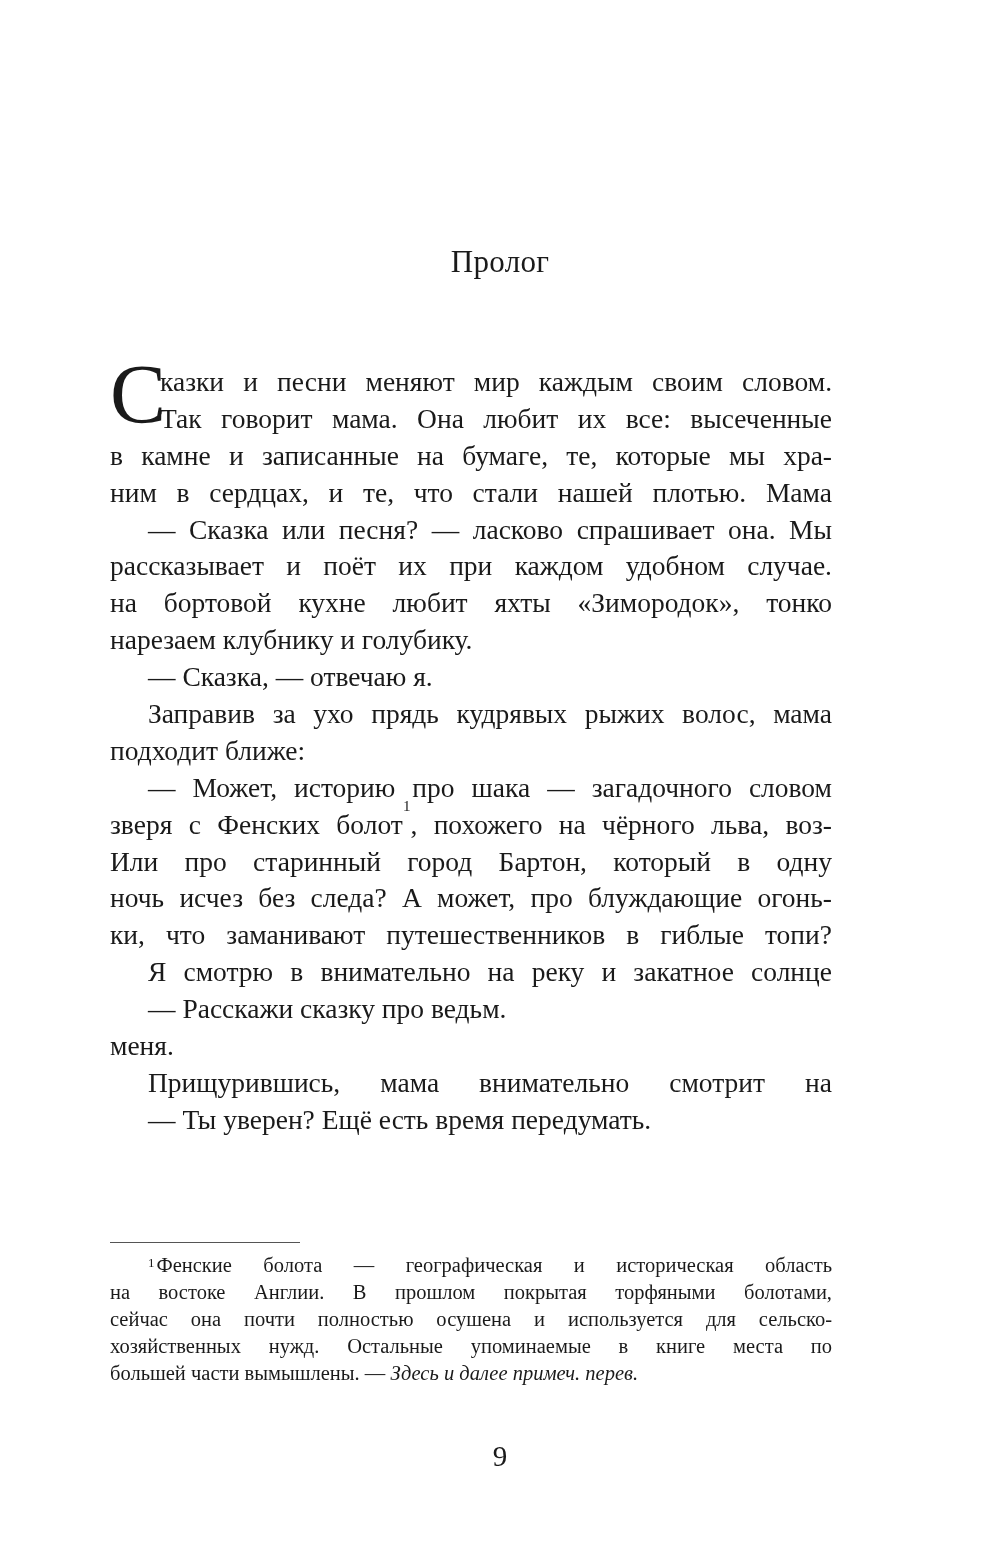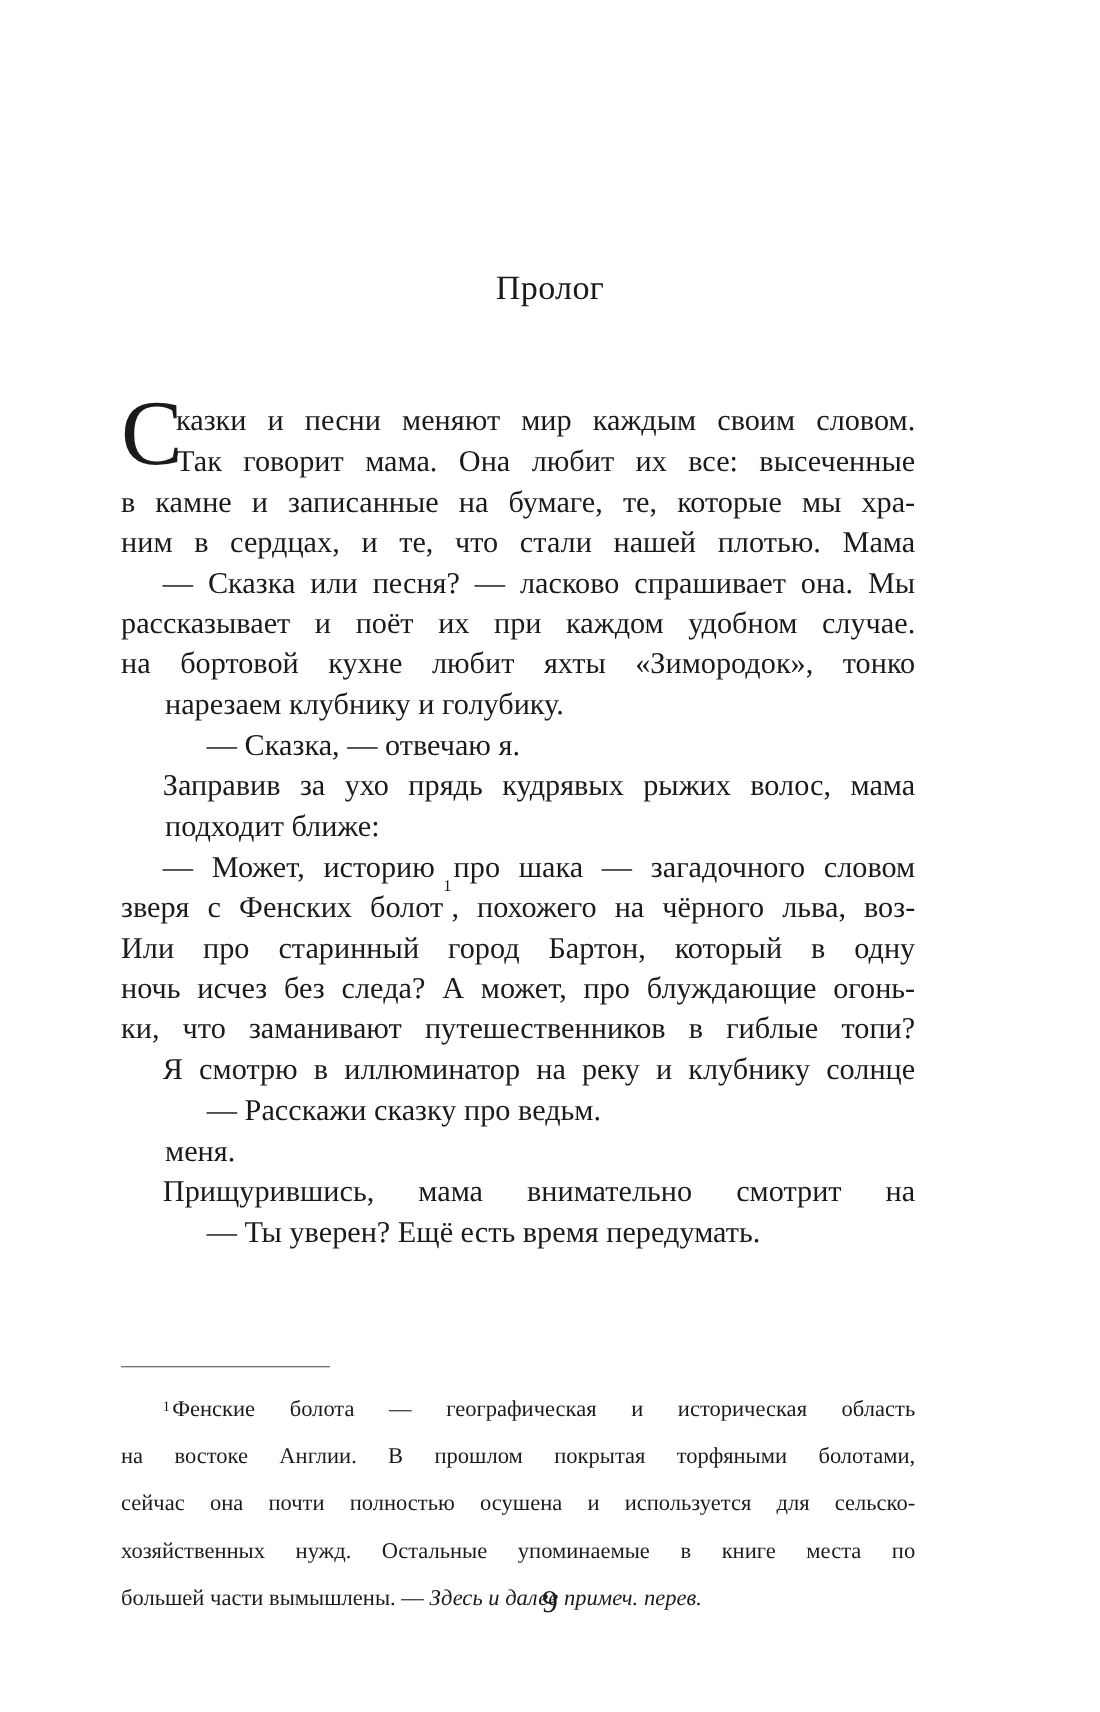"нарезаем клубнику и голубику." .line.last { margin-left: 40px -> none }
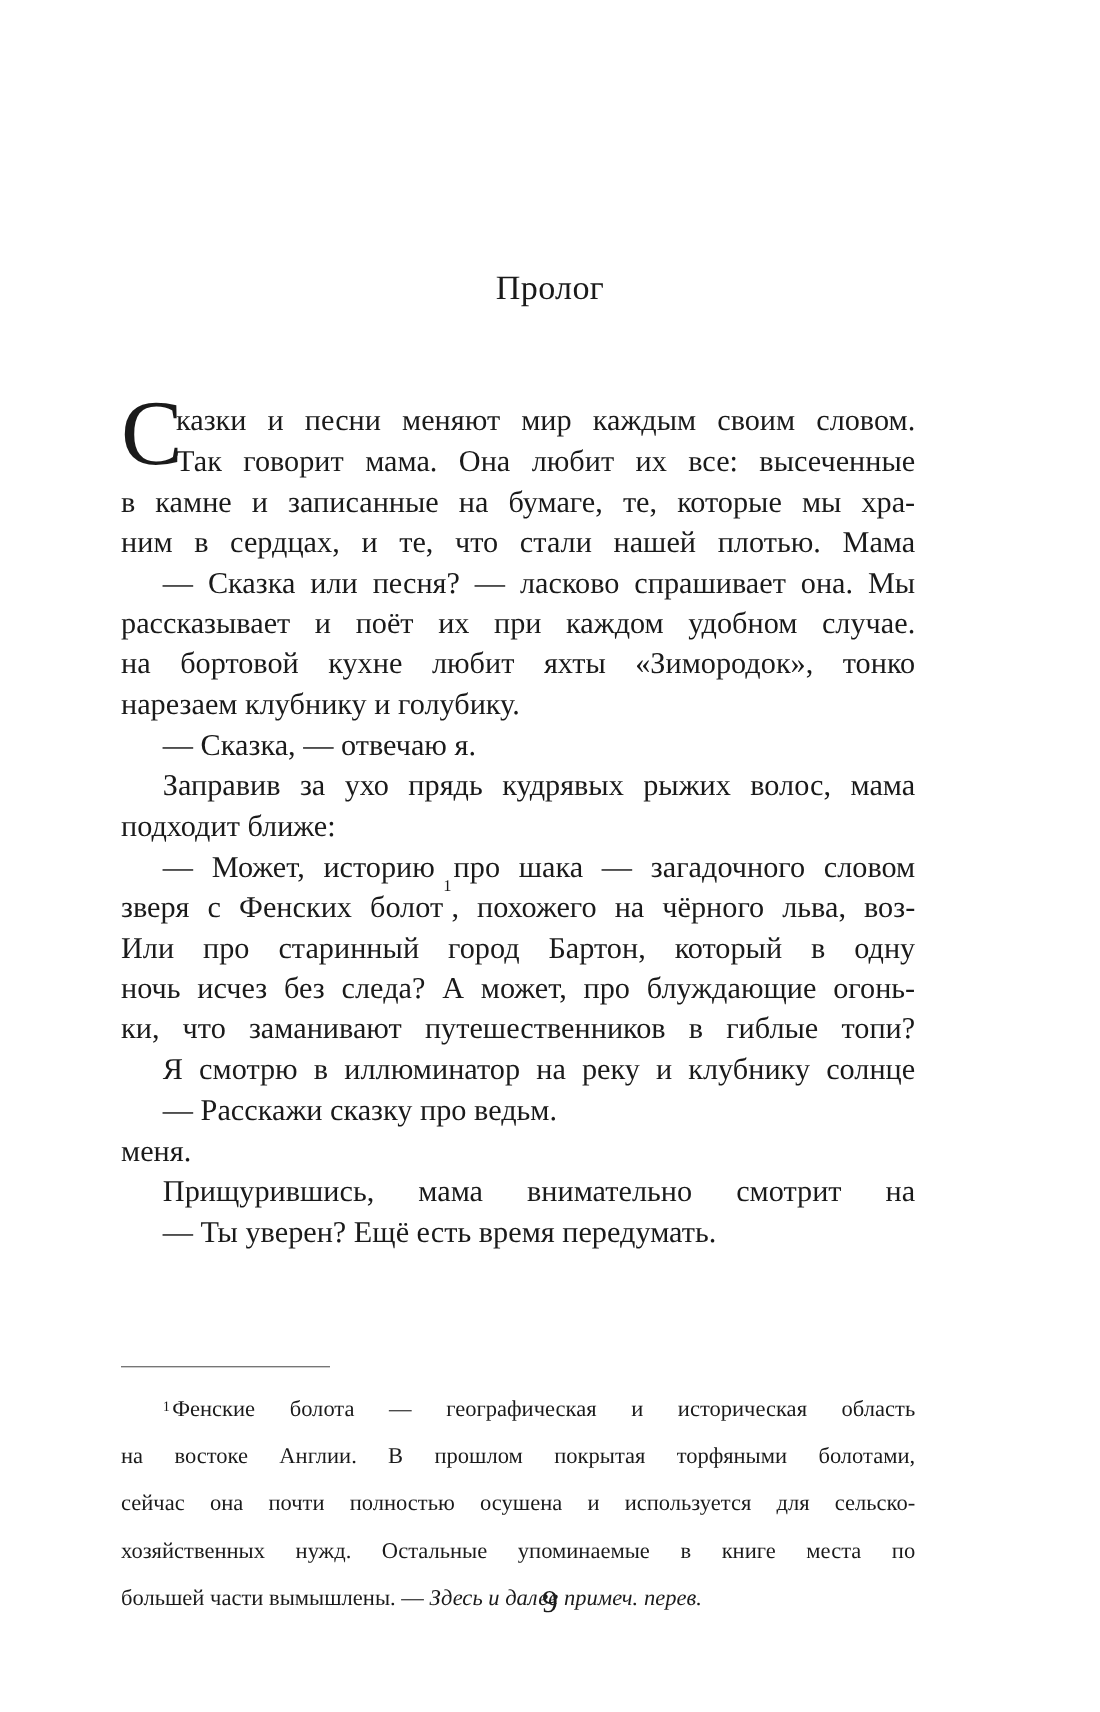"Я смотрю в иллюминатор на" div.line { text: иллюминатор на реку и клубнику -> внимательно на реку и закатное }
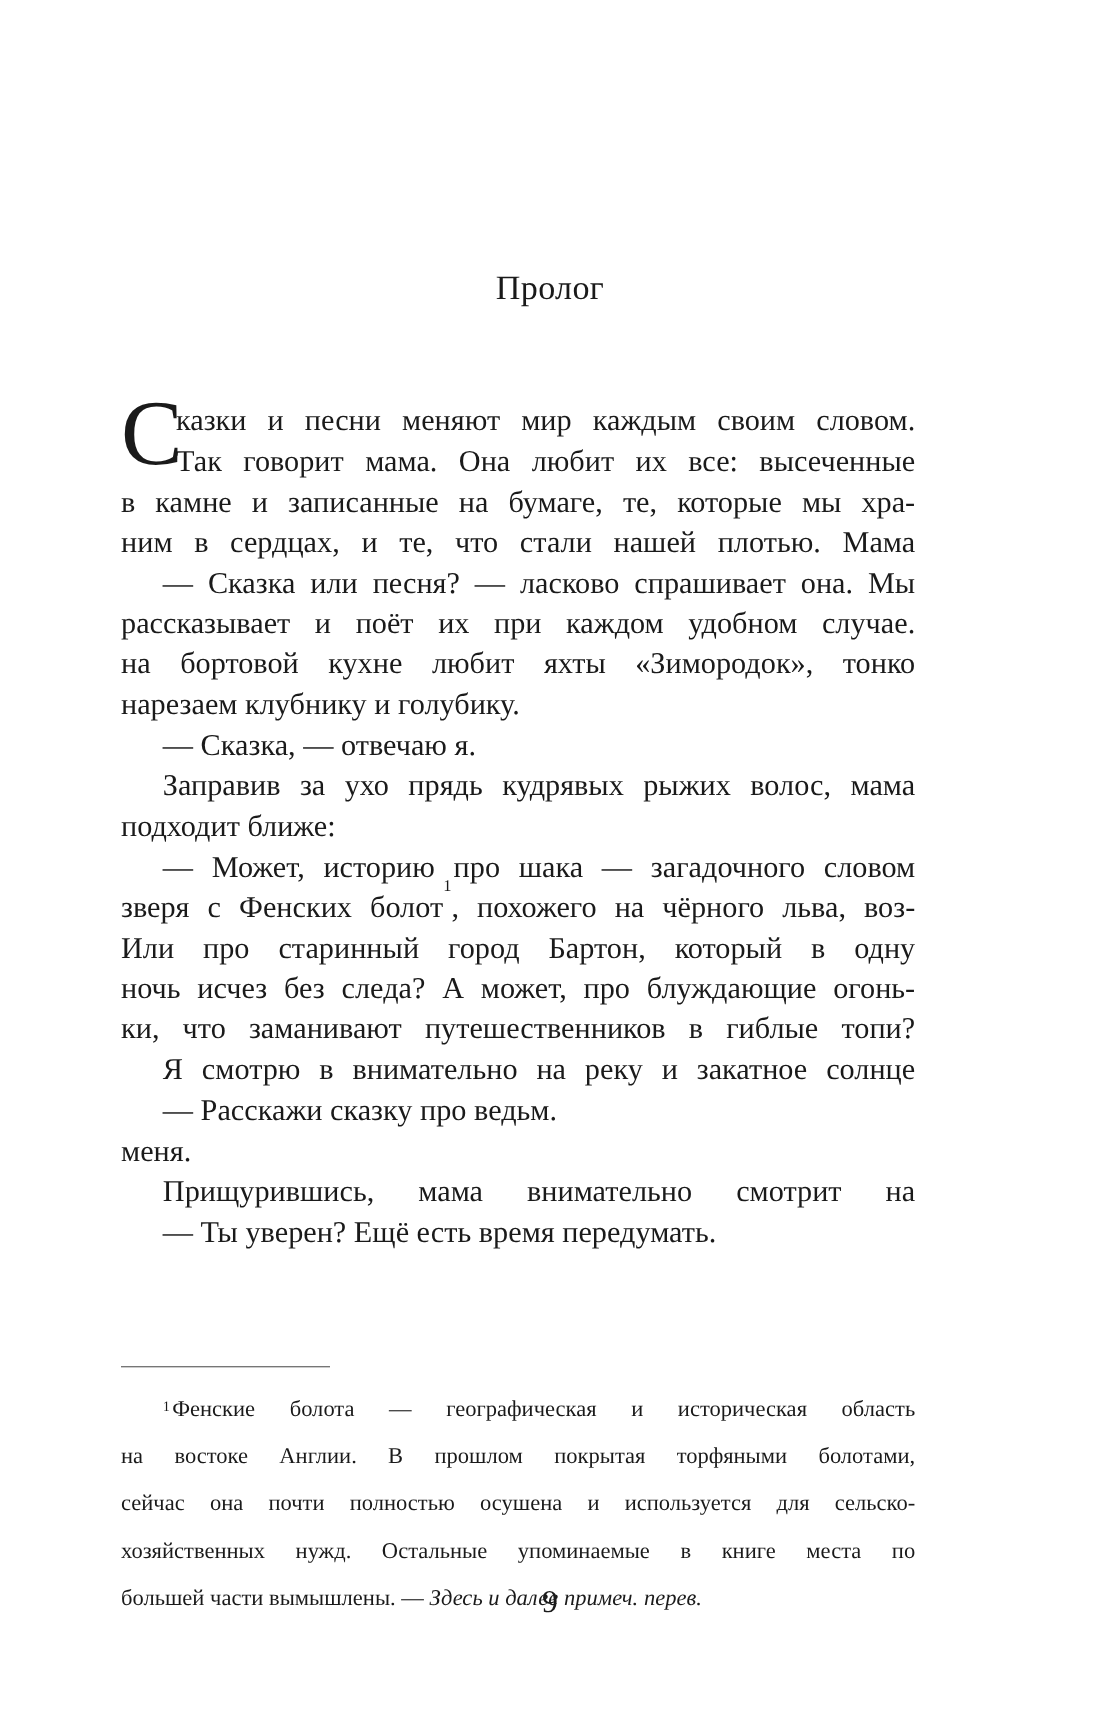"1 Фенские болота — географическая" .fline { margin-top: 16px -> none }
